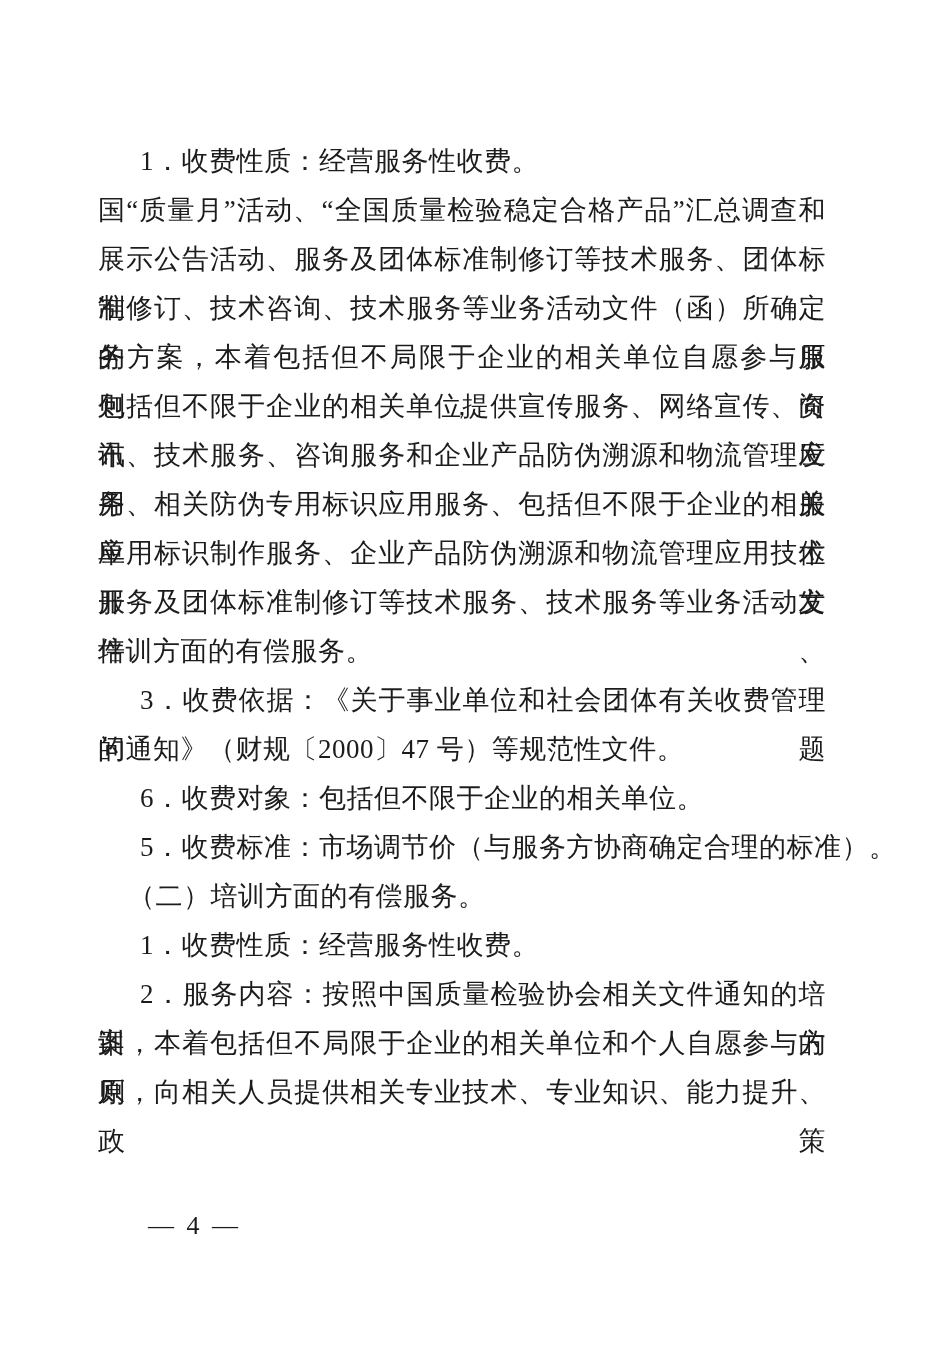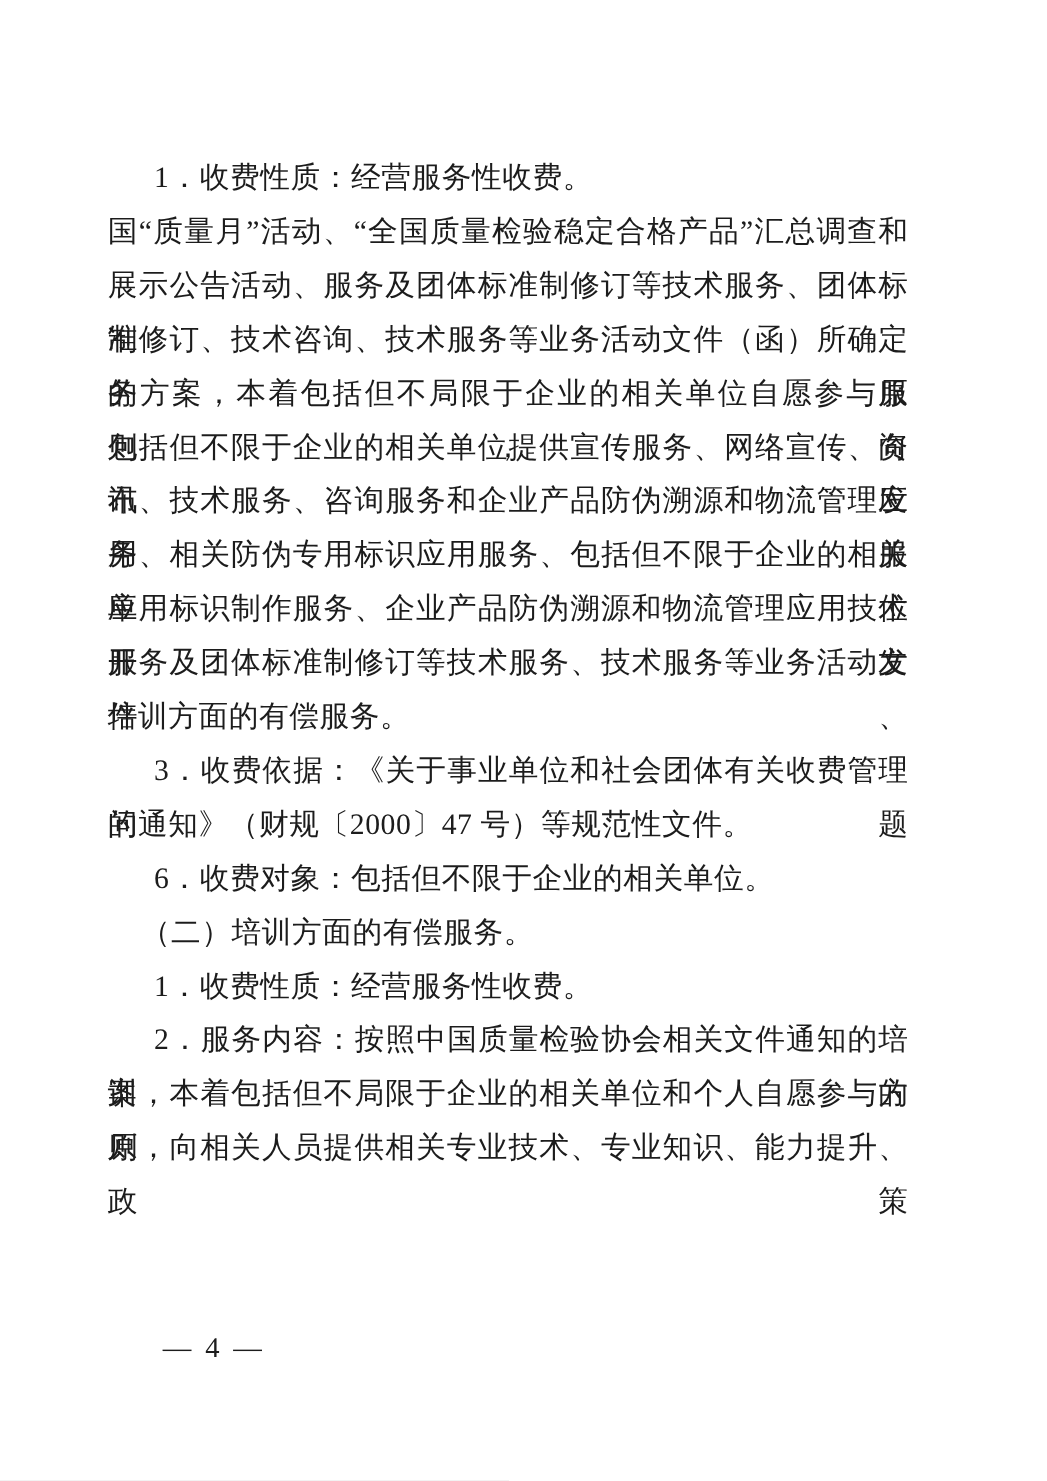"5．收费标准：市场调节价（与服务方协商确定合理的标准）。" div.line { html: none -> <div>5．收费标准：市场调节价（与服务方协商确定合理的标准）。</div> }
